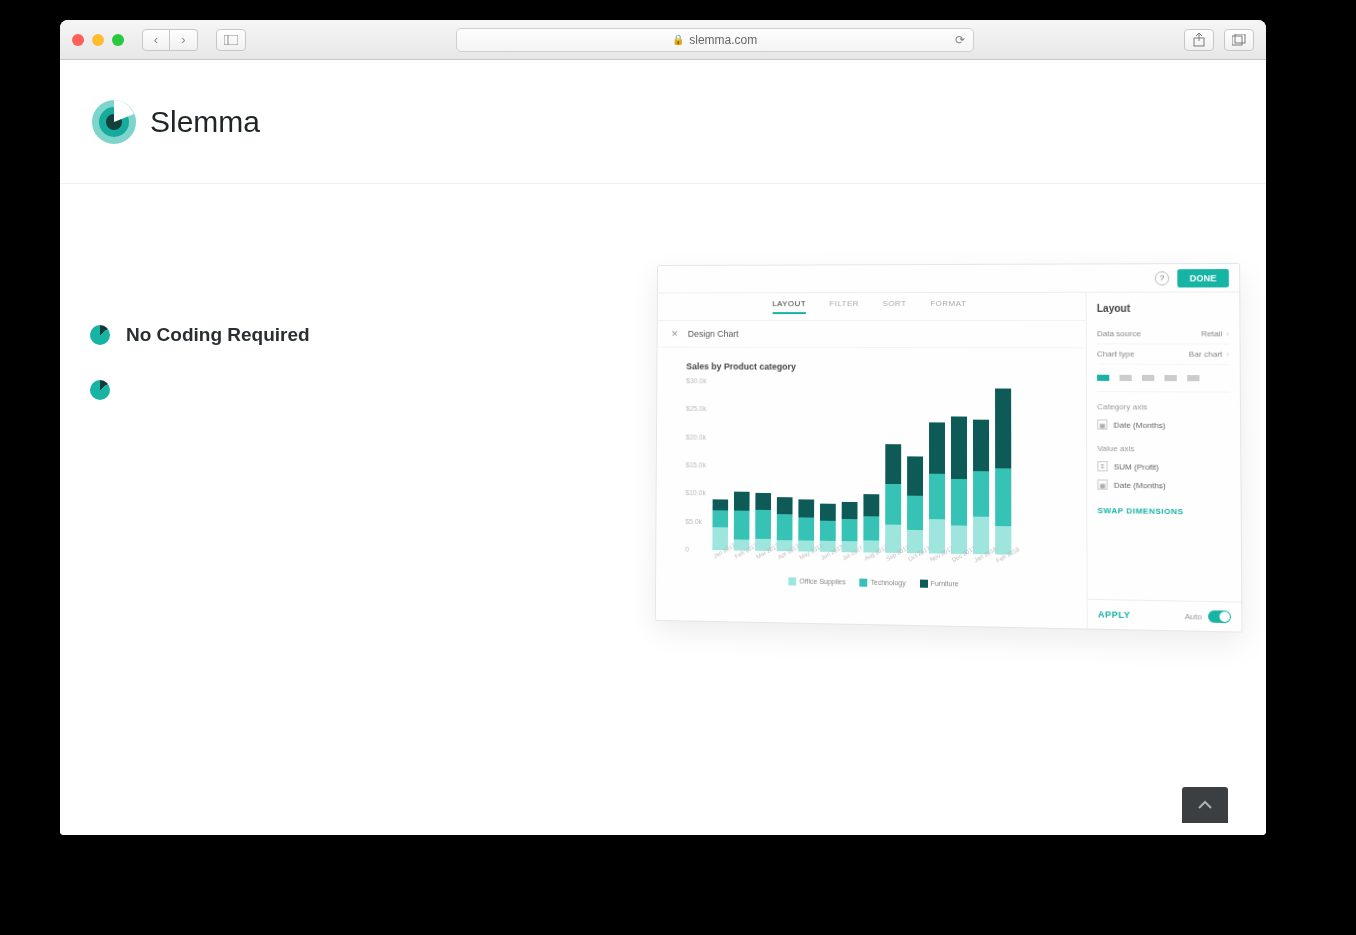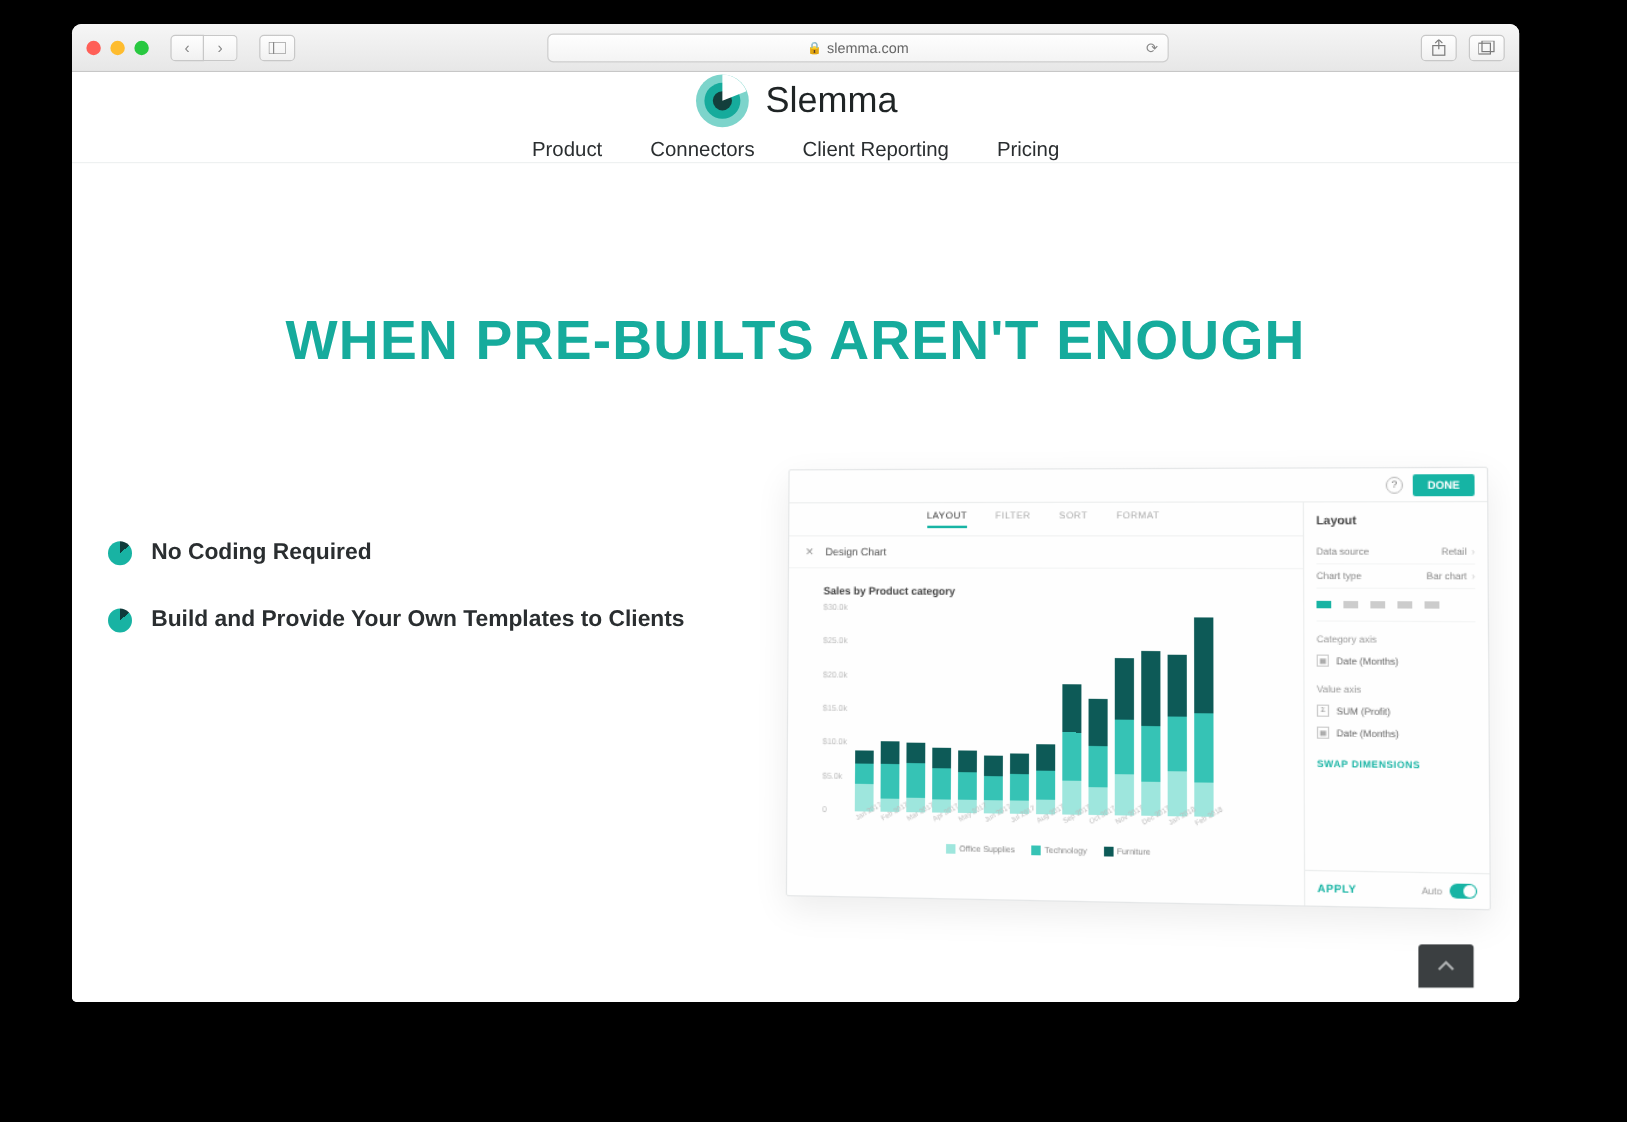"Slemma" .site-header { flex-direction: column -> none; height: 76px -> 124px }
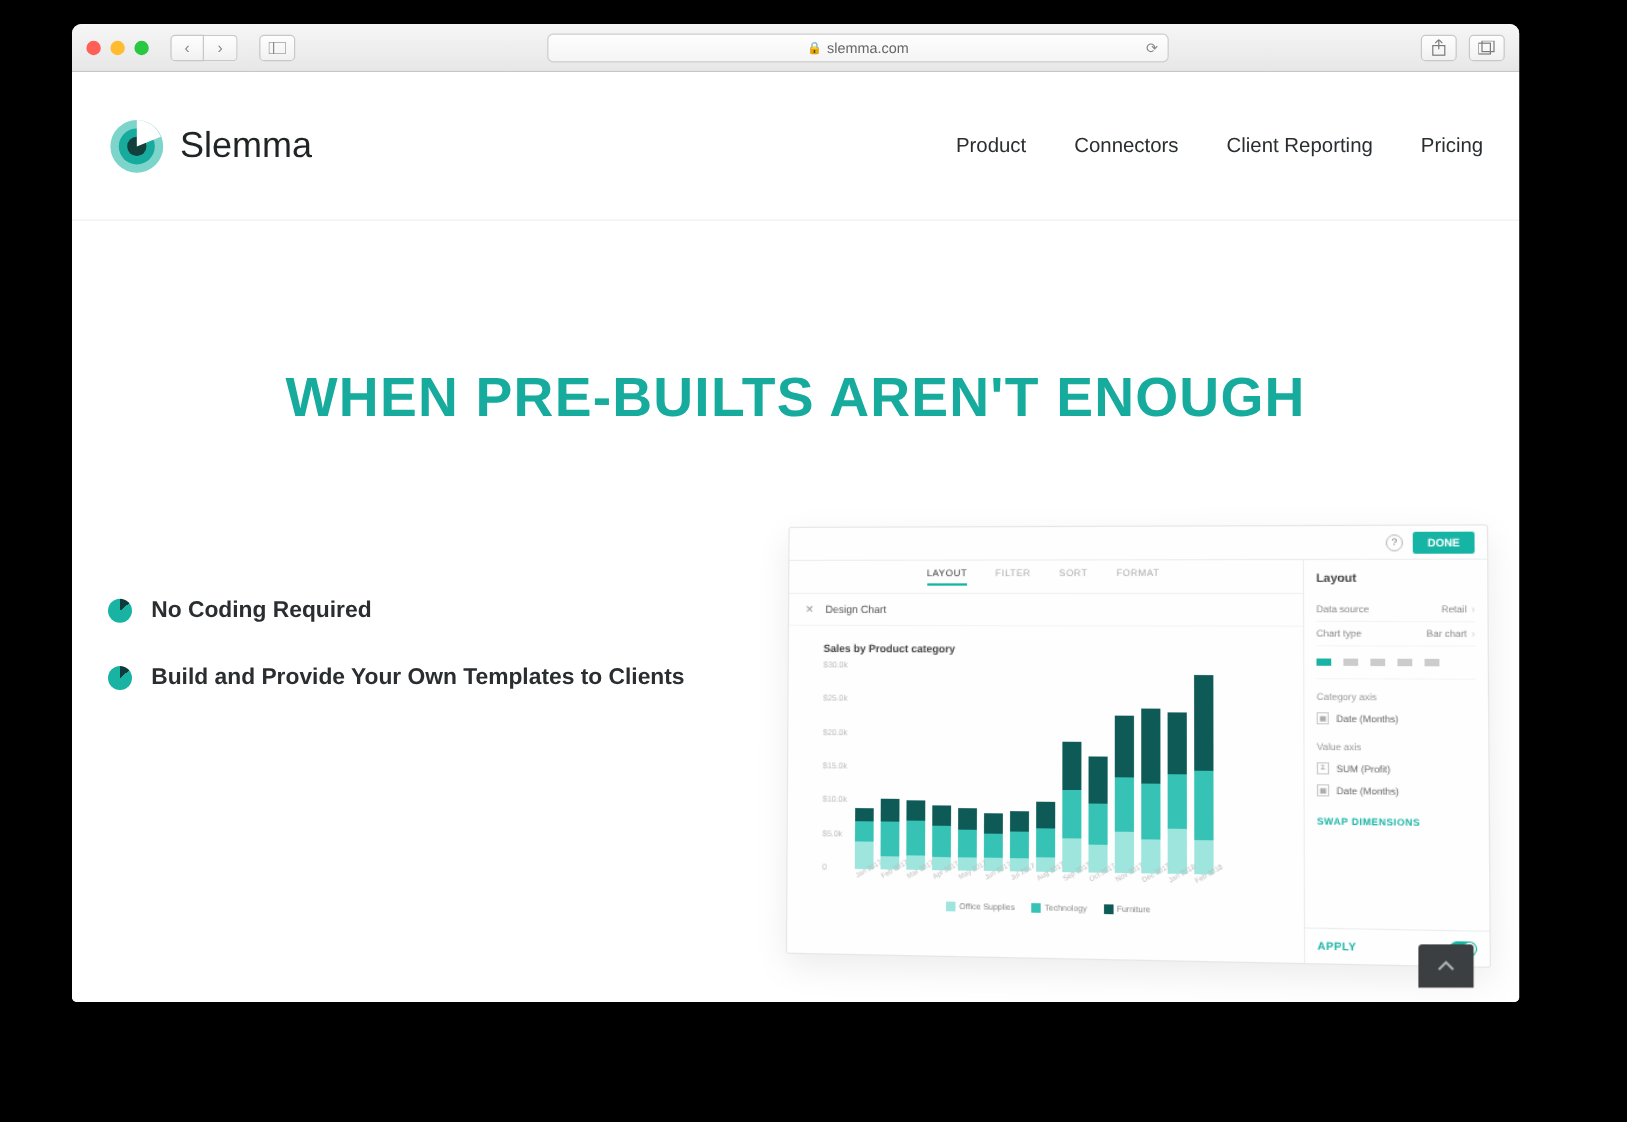"Product" div.nav { html: <div> <a>Product</a> <a>Connectors</a> <a>Client Reporting</a> <a>Pricing</a> </div> -> none }
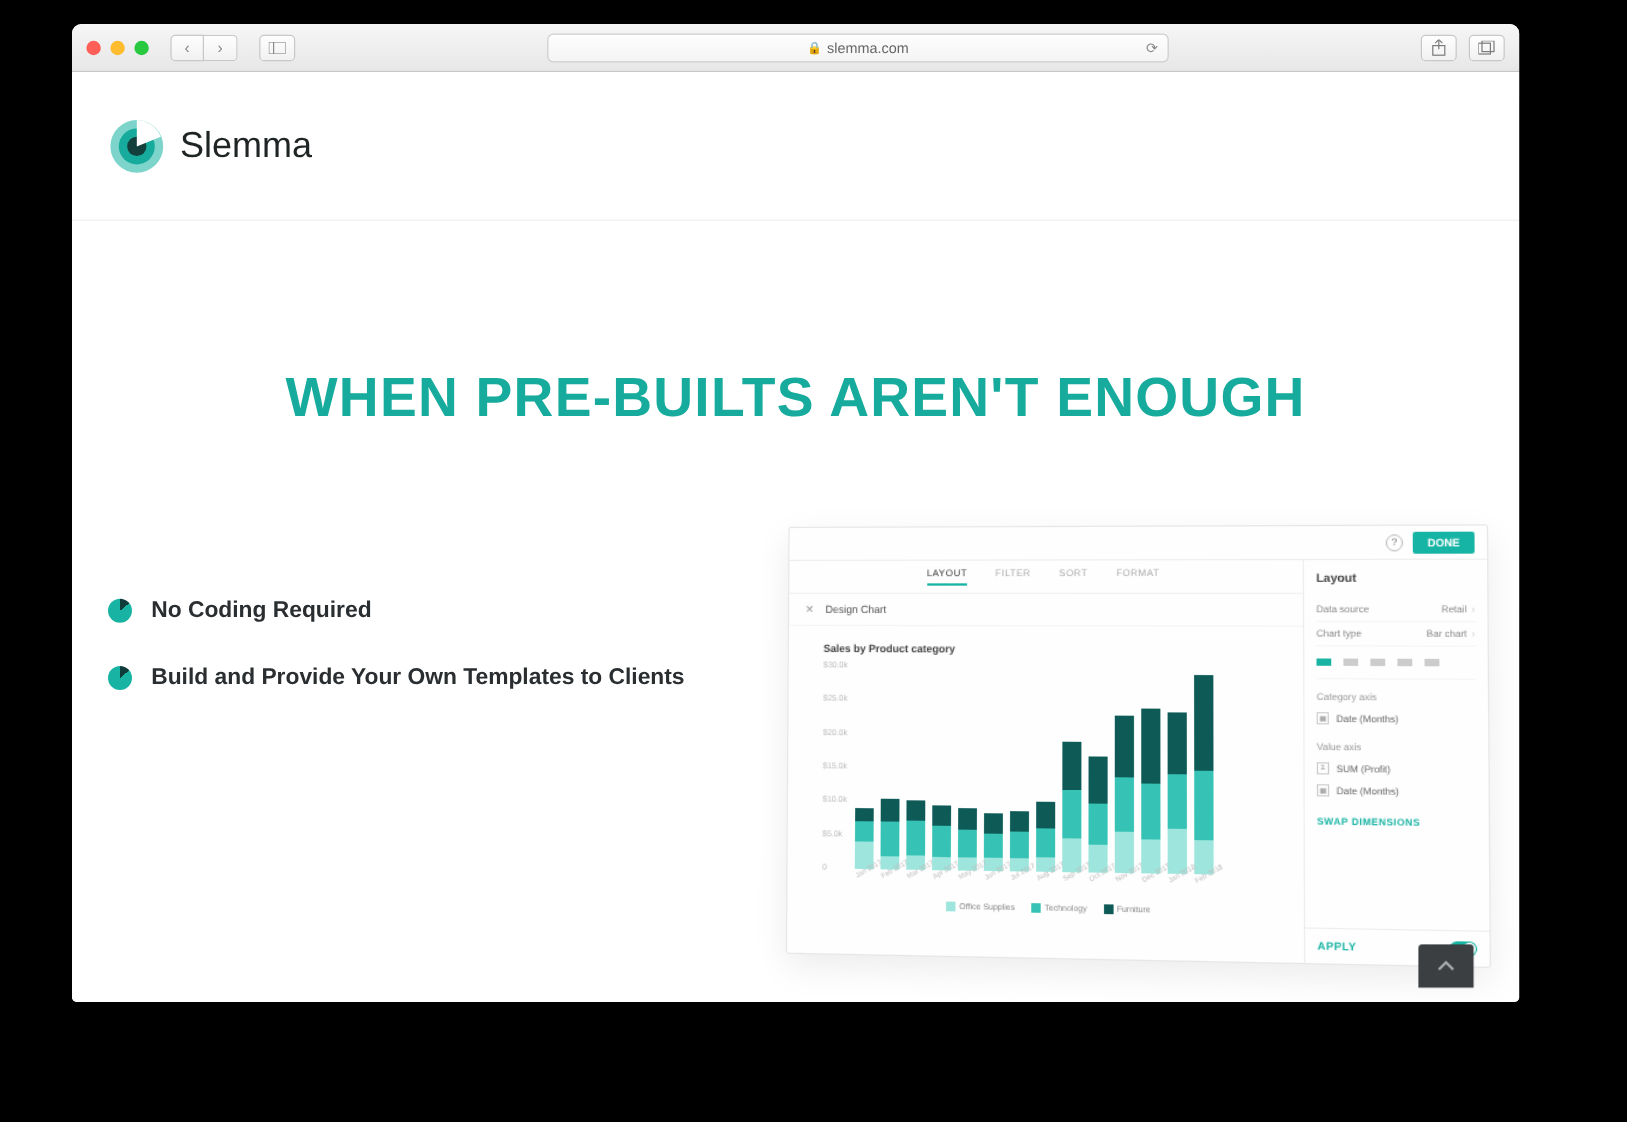"WHEN PRE-BUILTS AREN'T ENOUGH" h1.hero-title { html: <h1>WHEN PRE-BUILTS AREN'T ENOUGH</h1> -> none }
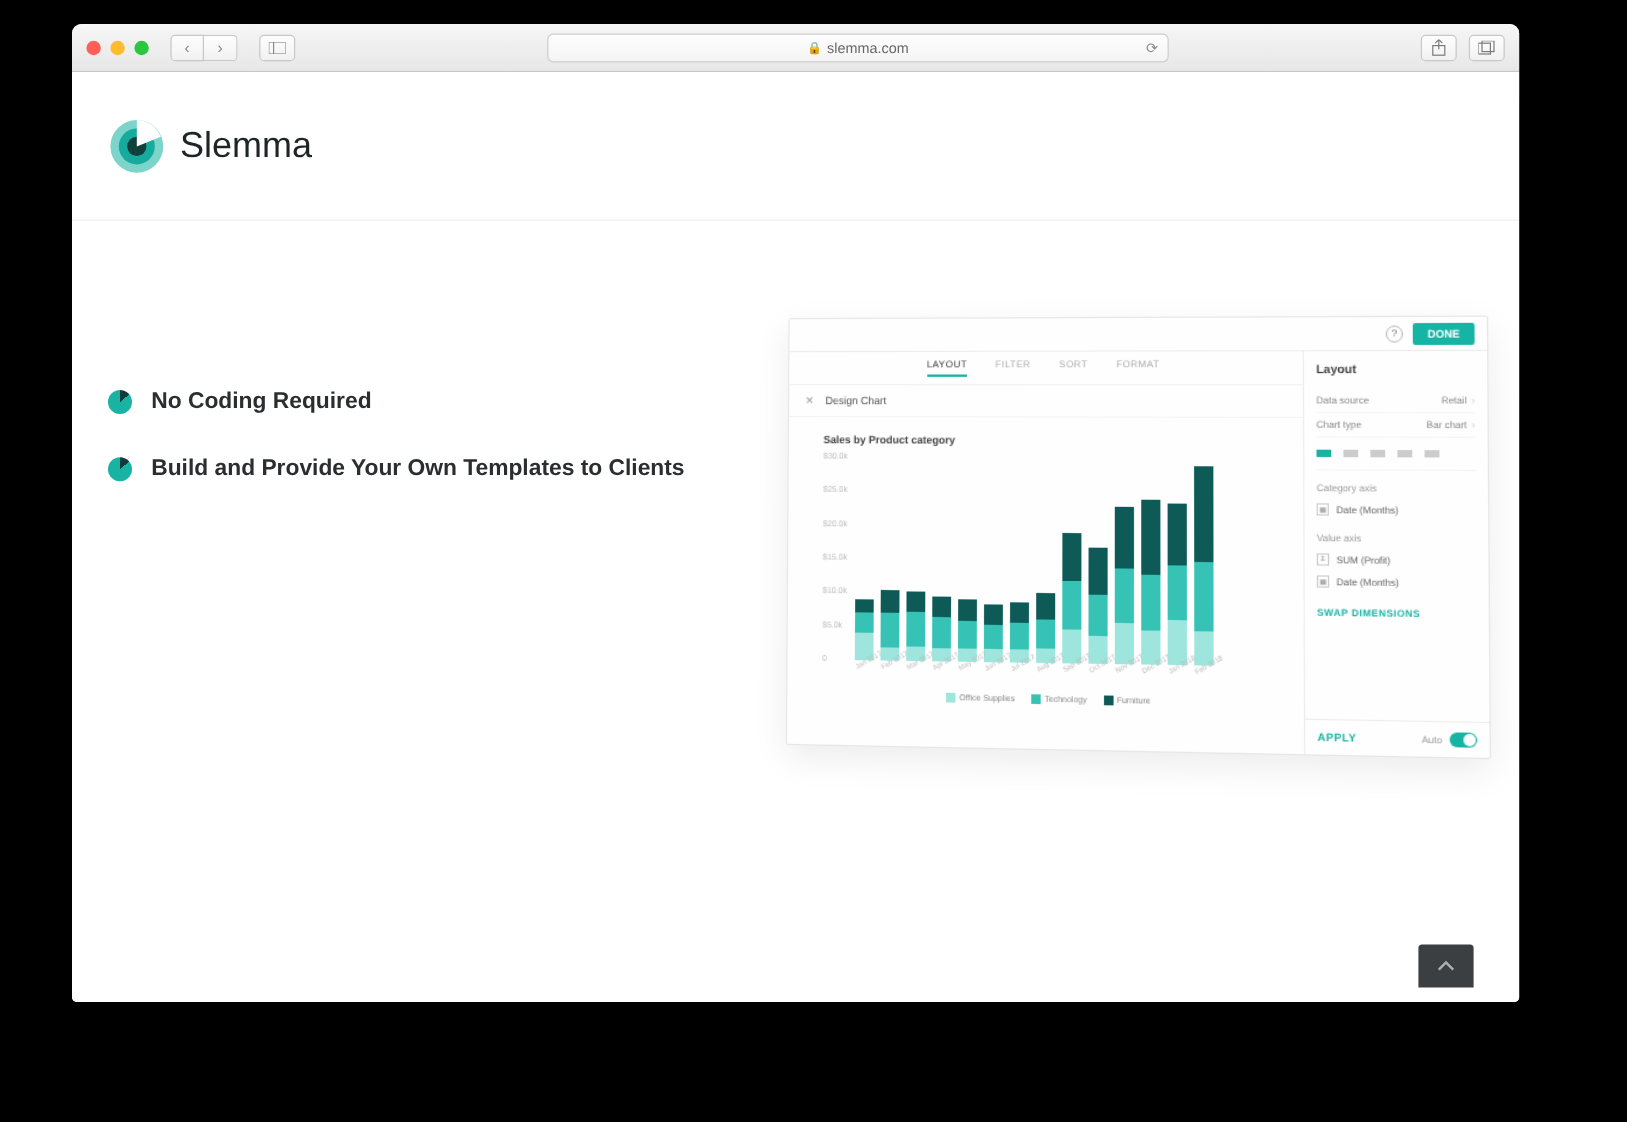"Build and Provide Your Own" div.bullet-text { html: <div>Build and Provide Your Own Templates to Clients</div> -> none }
